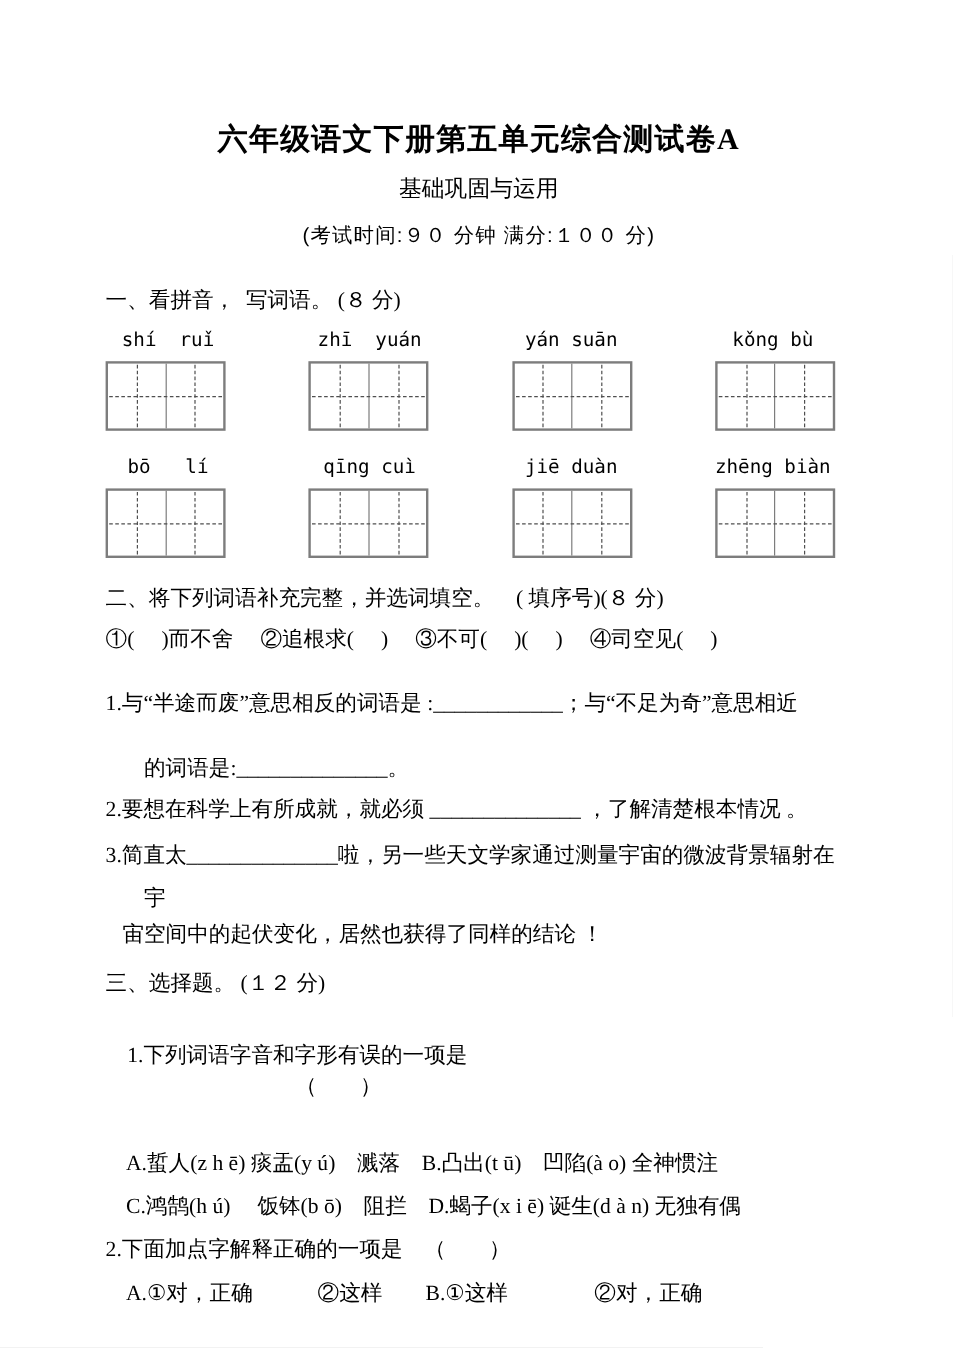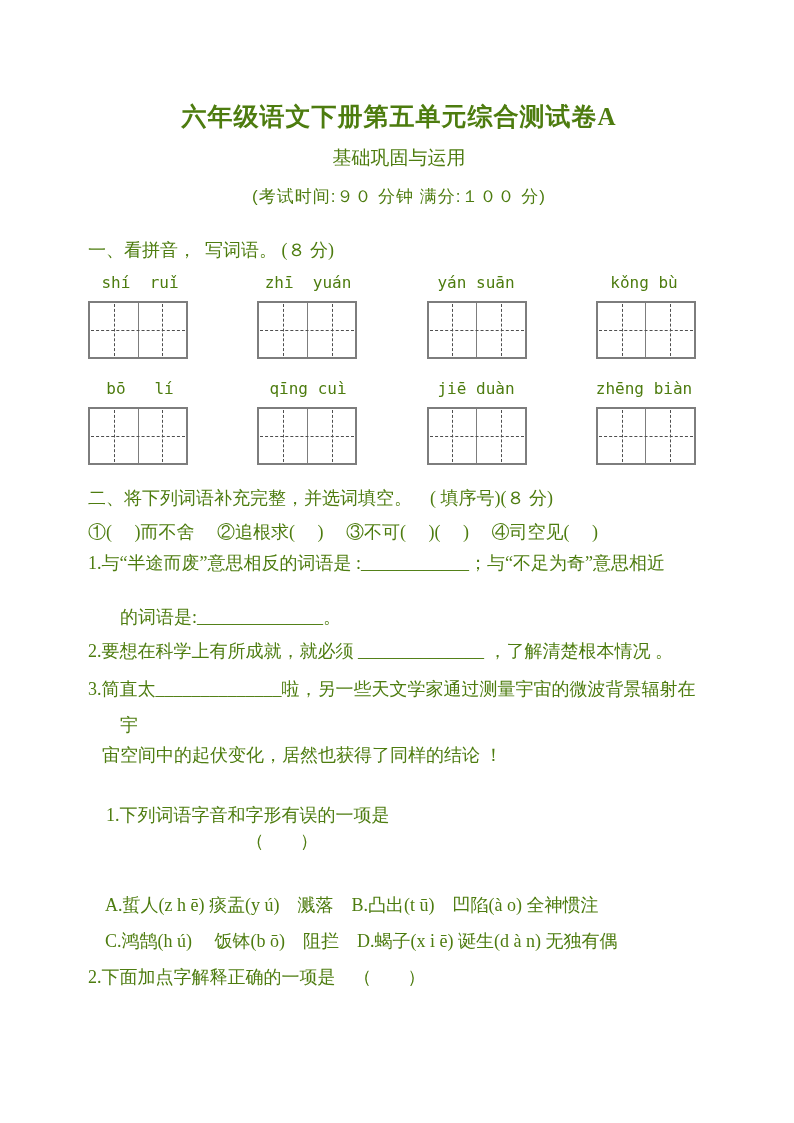"六年级语文下册第五单元综合测试卷A" .page { color: #4d7c0f -> #000000 }
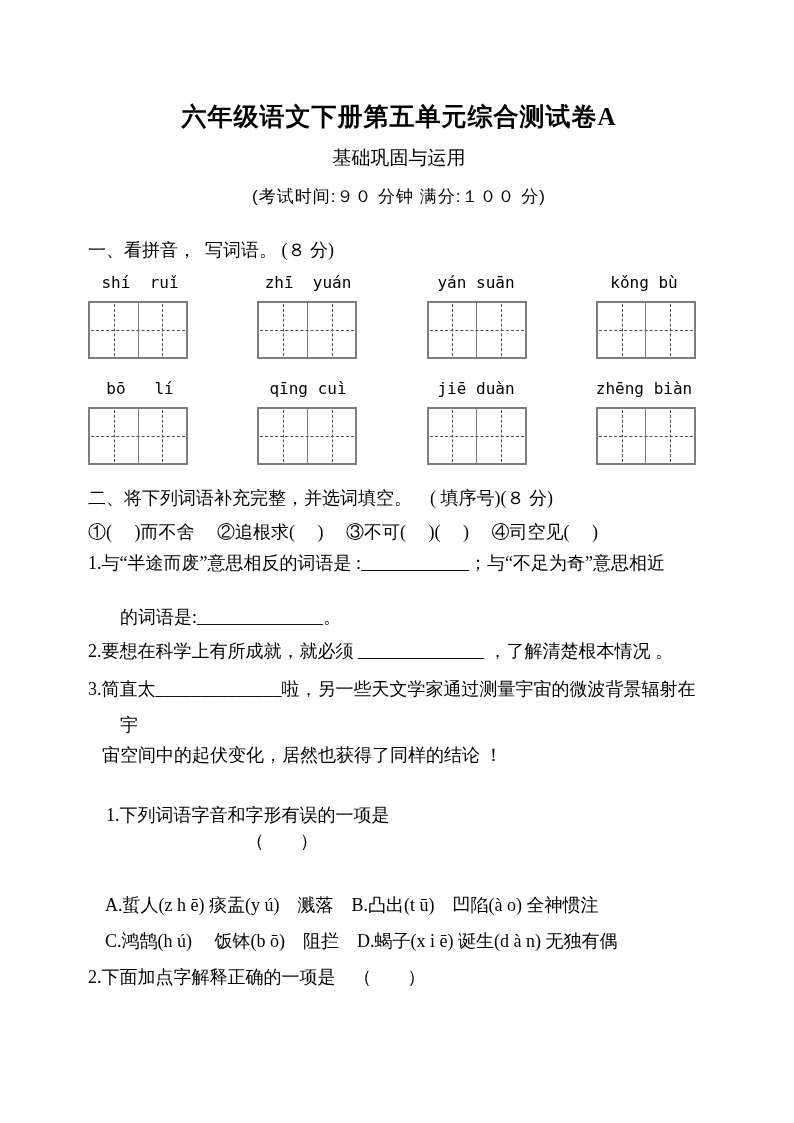"1.与“半途而废”意思相反的词语是" .mt11 { margin-top: 5px -> 28px }
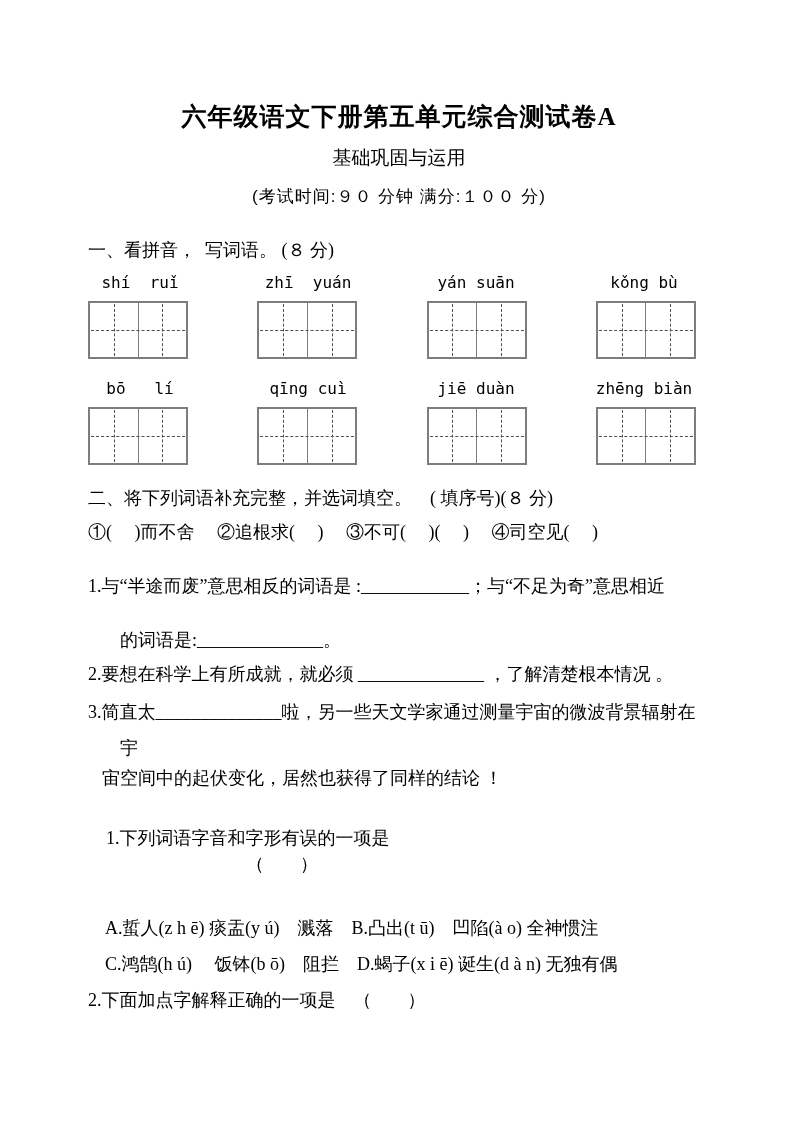"三、选择题。 (１２ 分)" div.line { html: none -> <div>三、选择题。 (１２ 分)</div> }
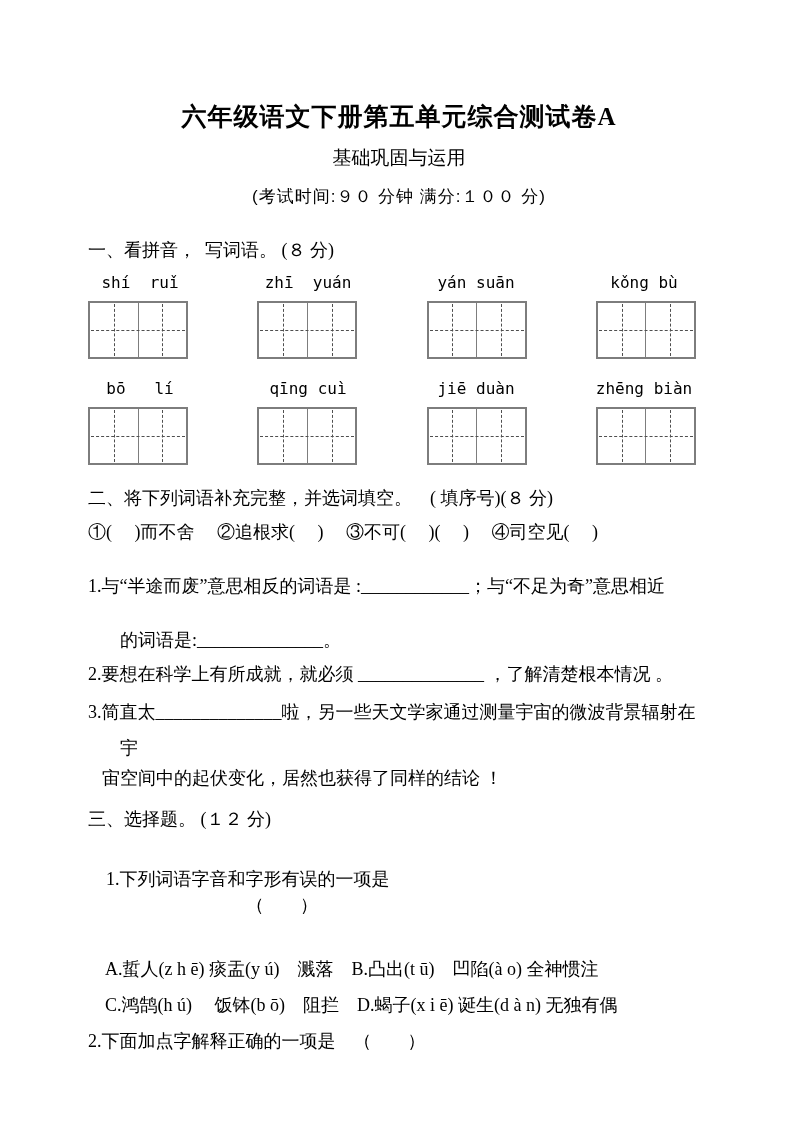"A.①对，正确 ②这样 B.①这样 ②对，正确" div.line { html: none -> <div>A.①对，正确 ②这样 B.①这样 ②对，正确</div> }
